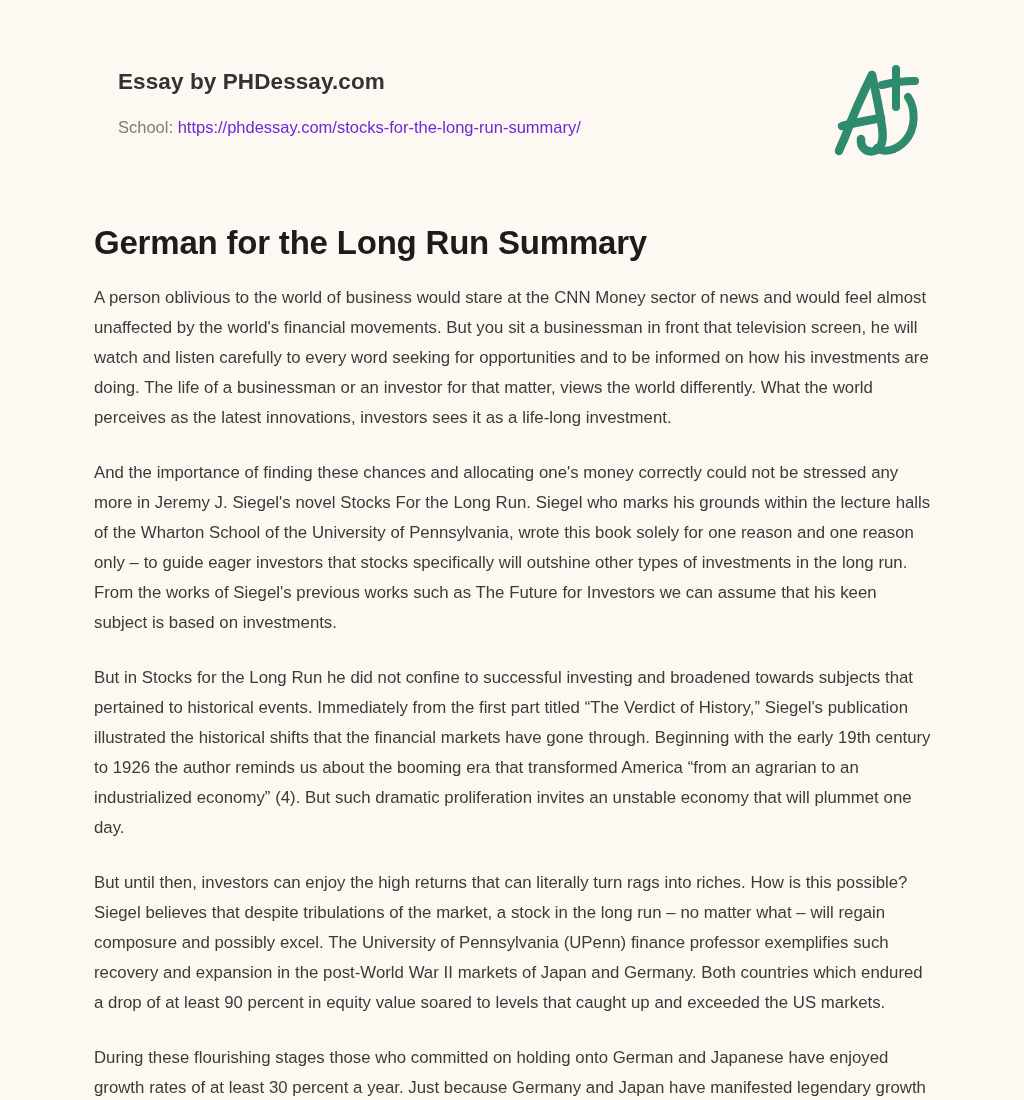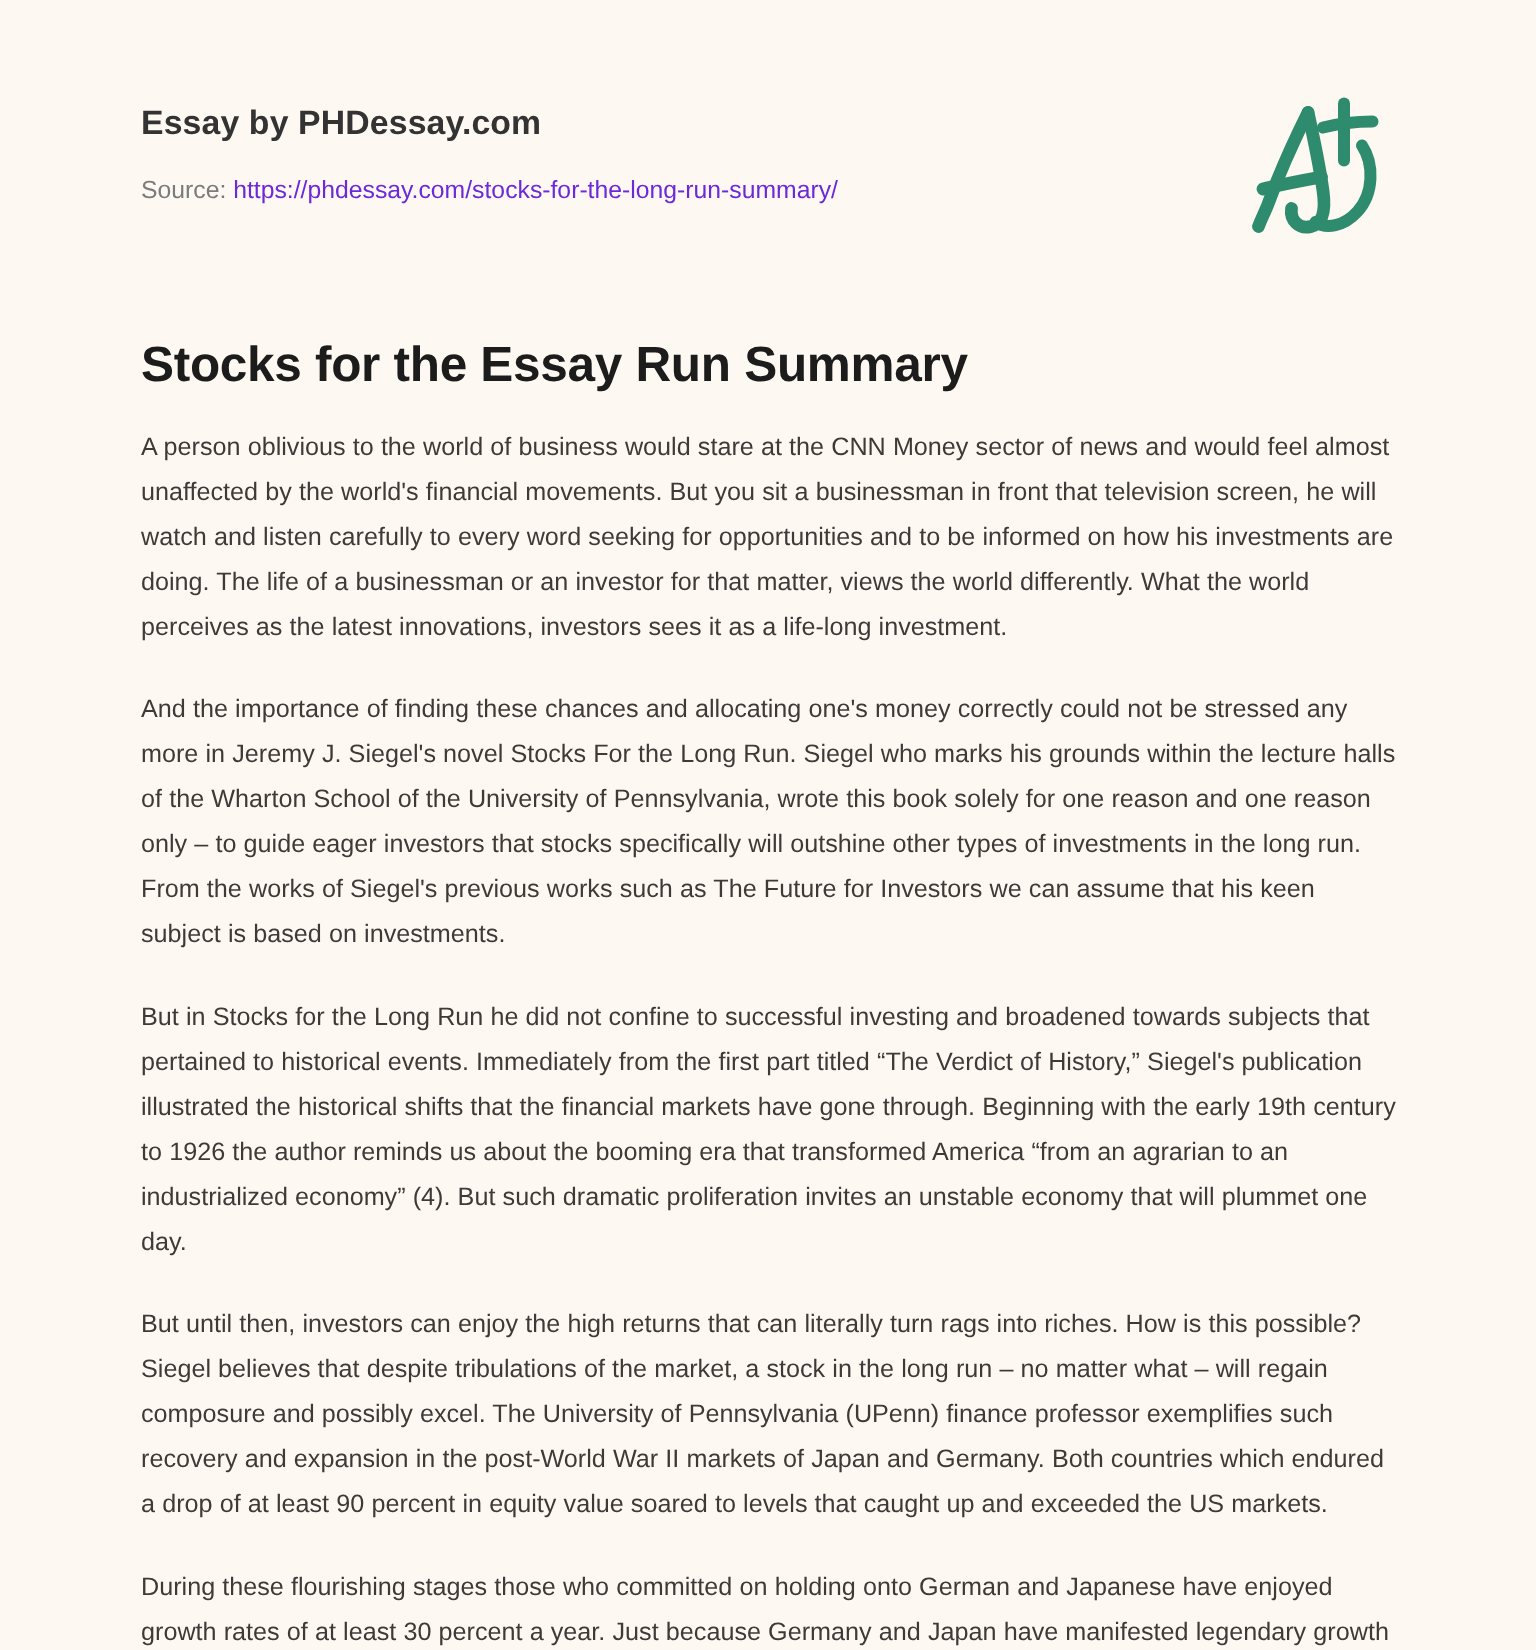"Essay by PHDessay.com" .header { margin-left: none -> 24px }
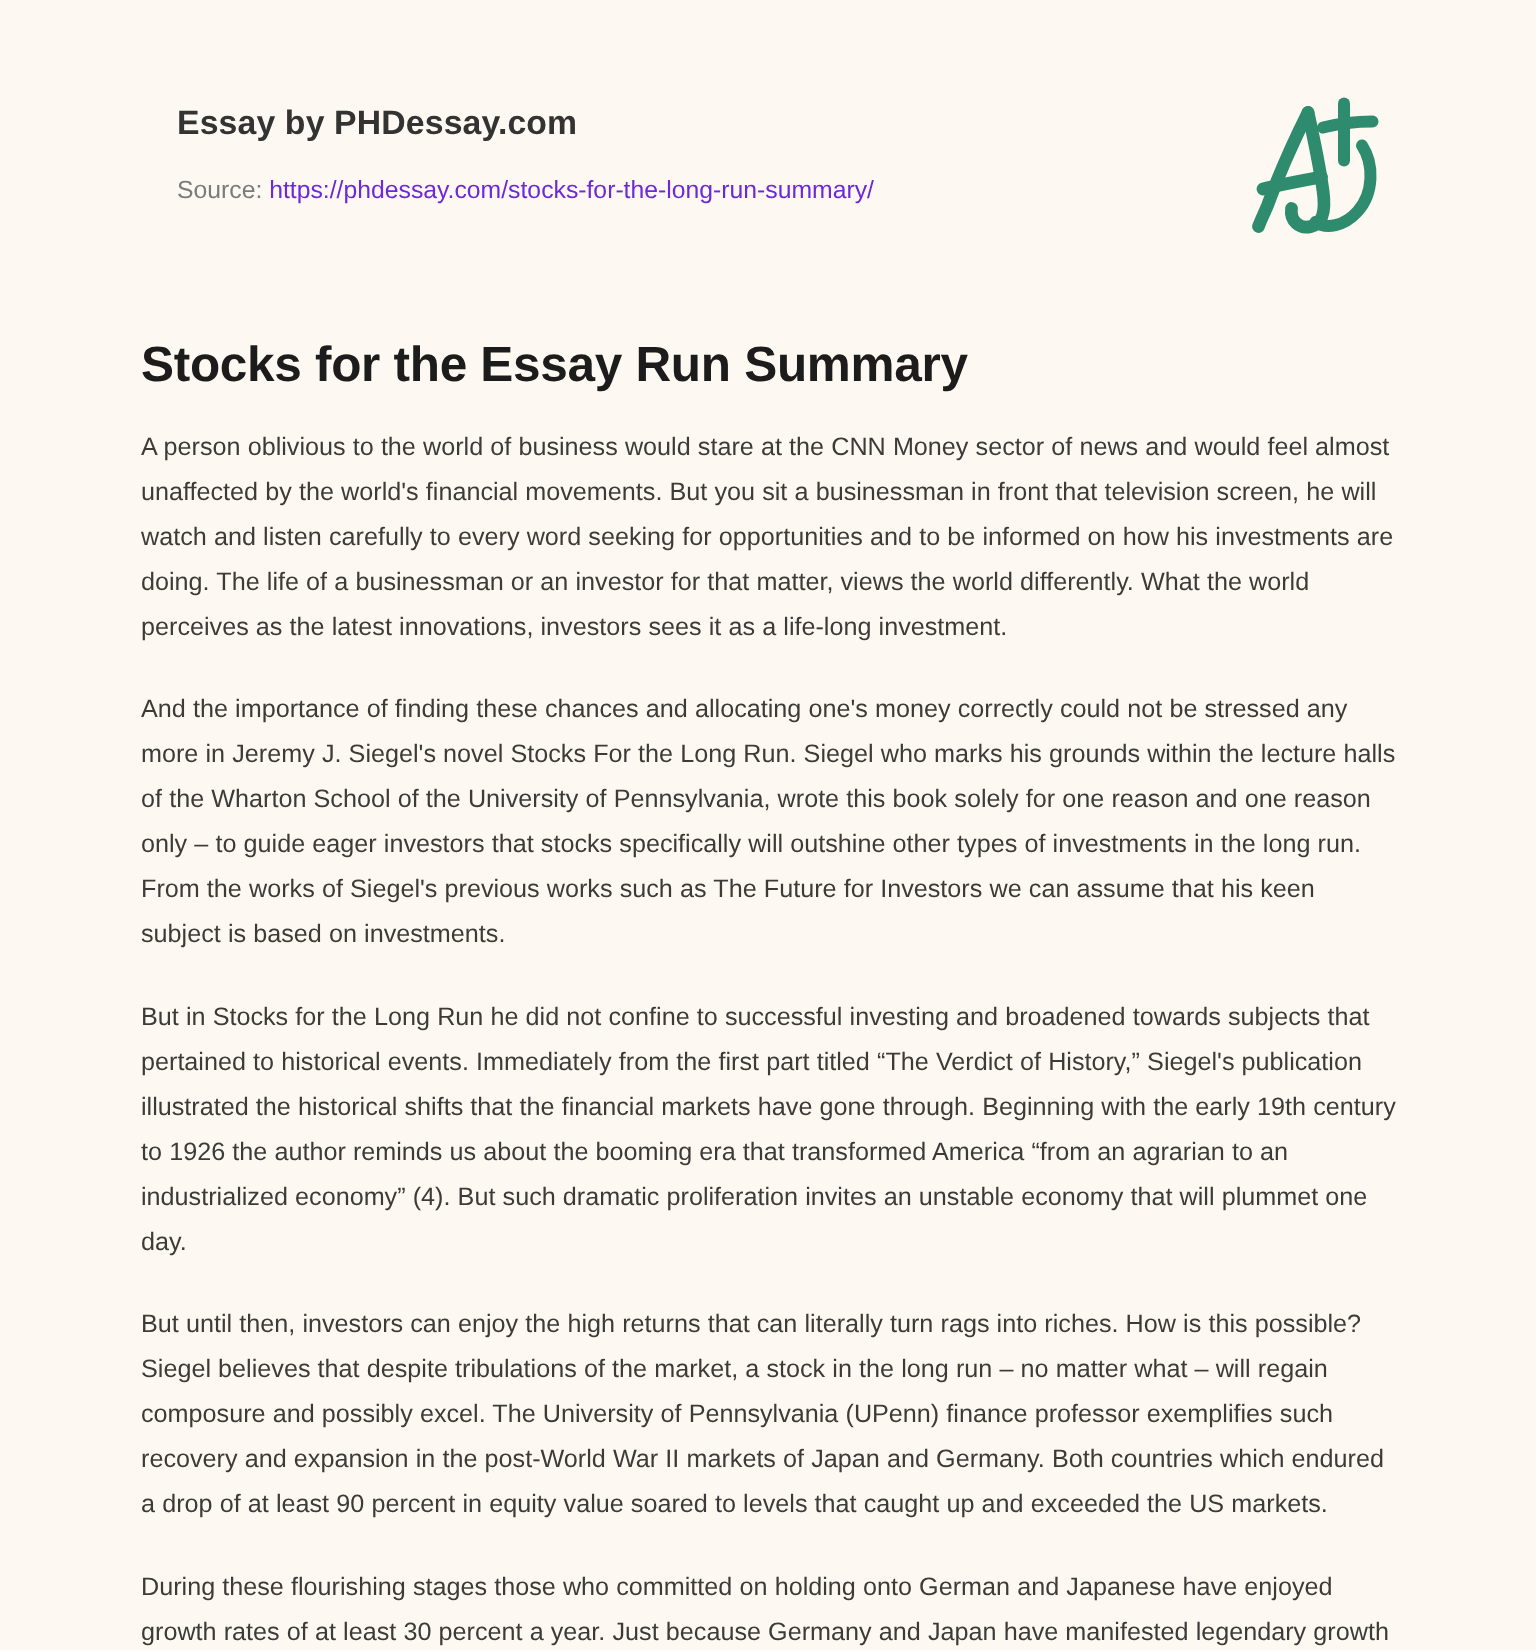"Source:" span.source-label { text: Source -> School }
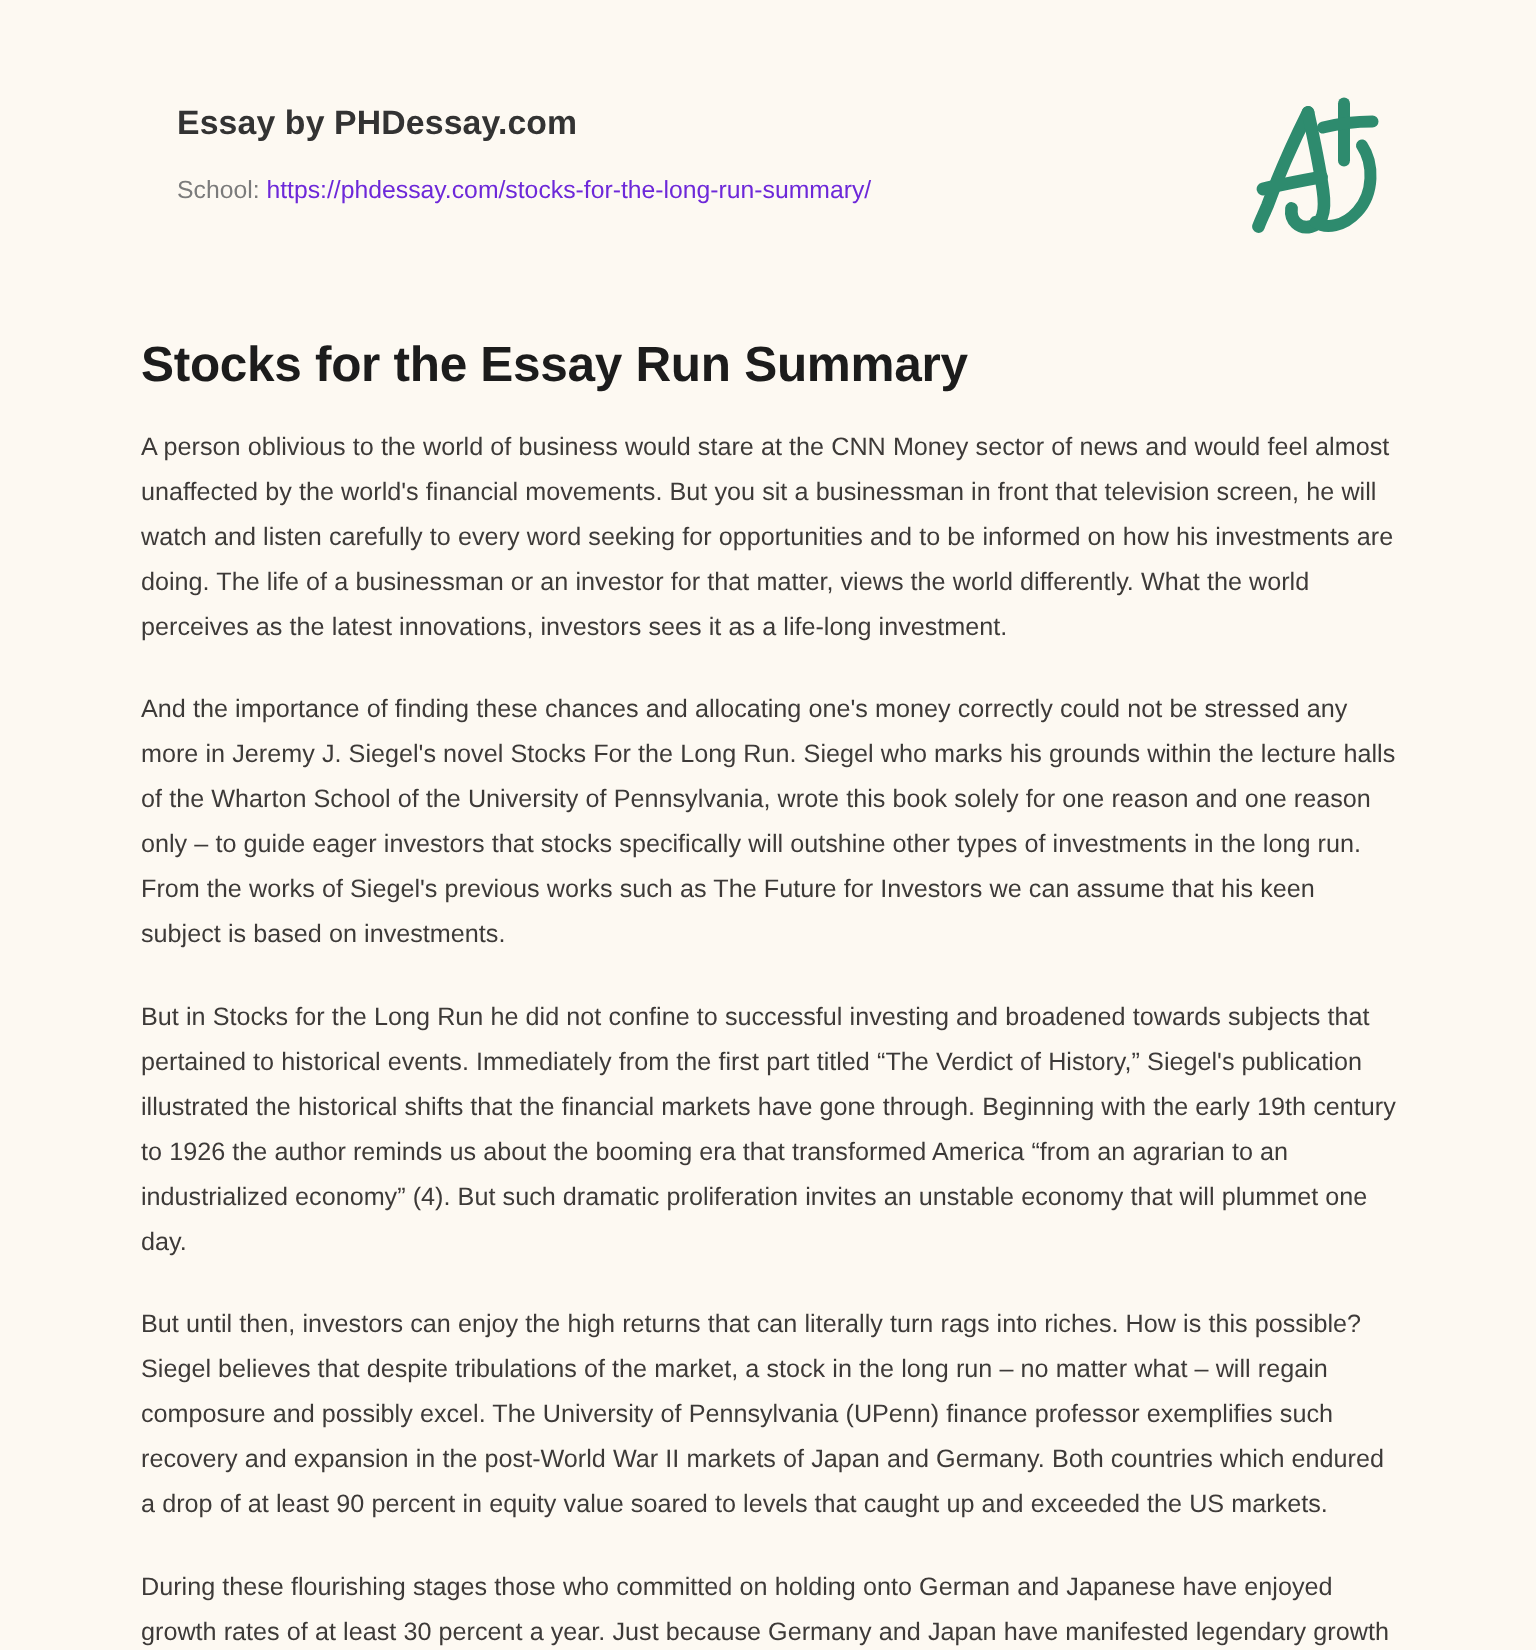"Stocks for the Essay Run" h1.title { text: Stocks for the Essay -> German for the Long }
